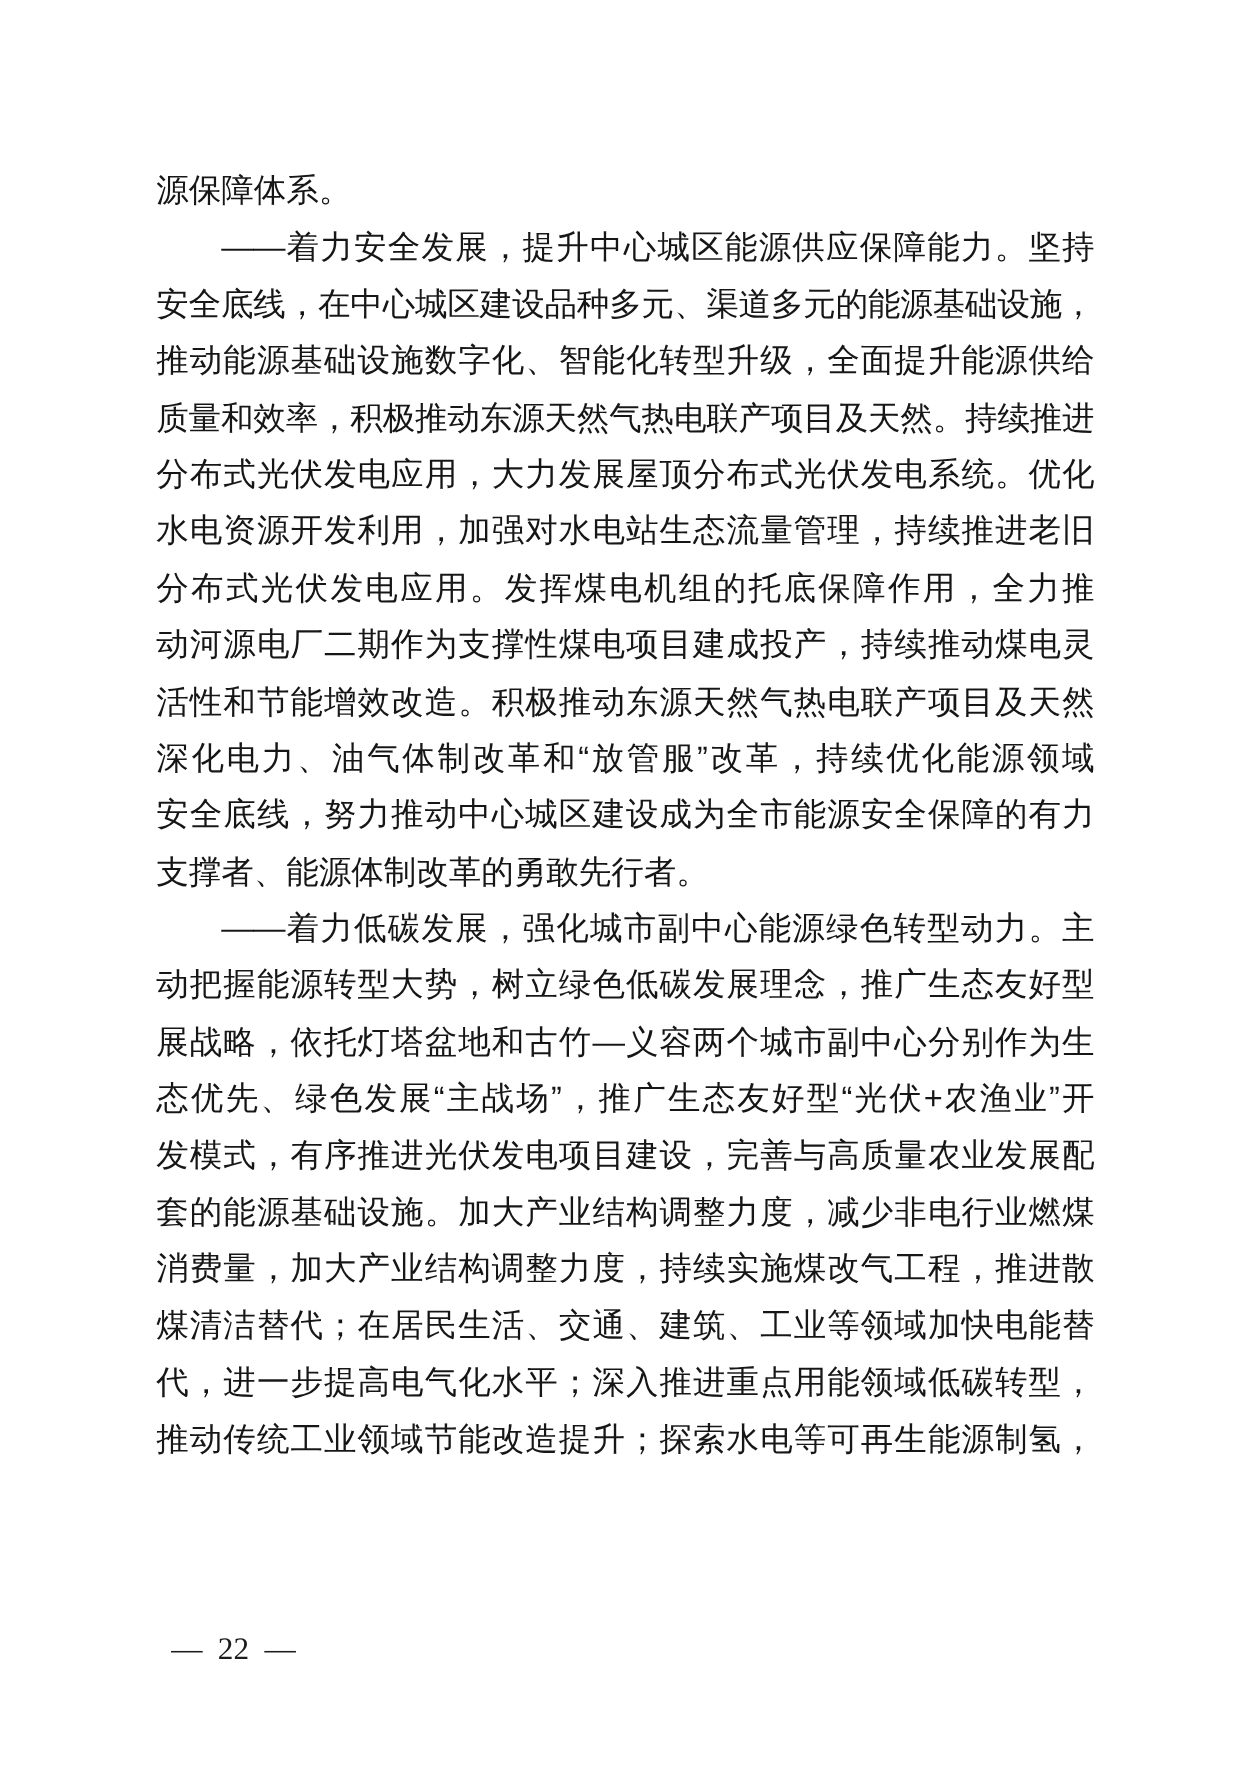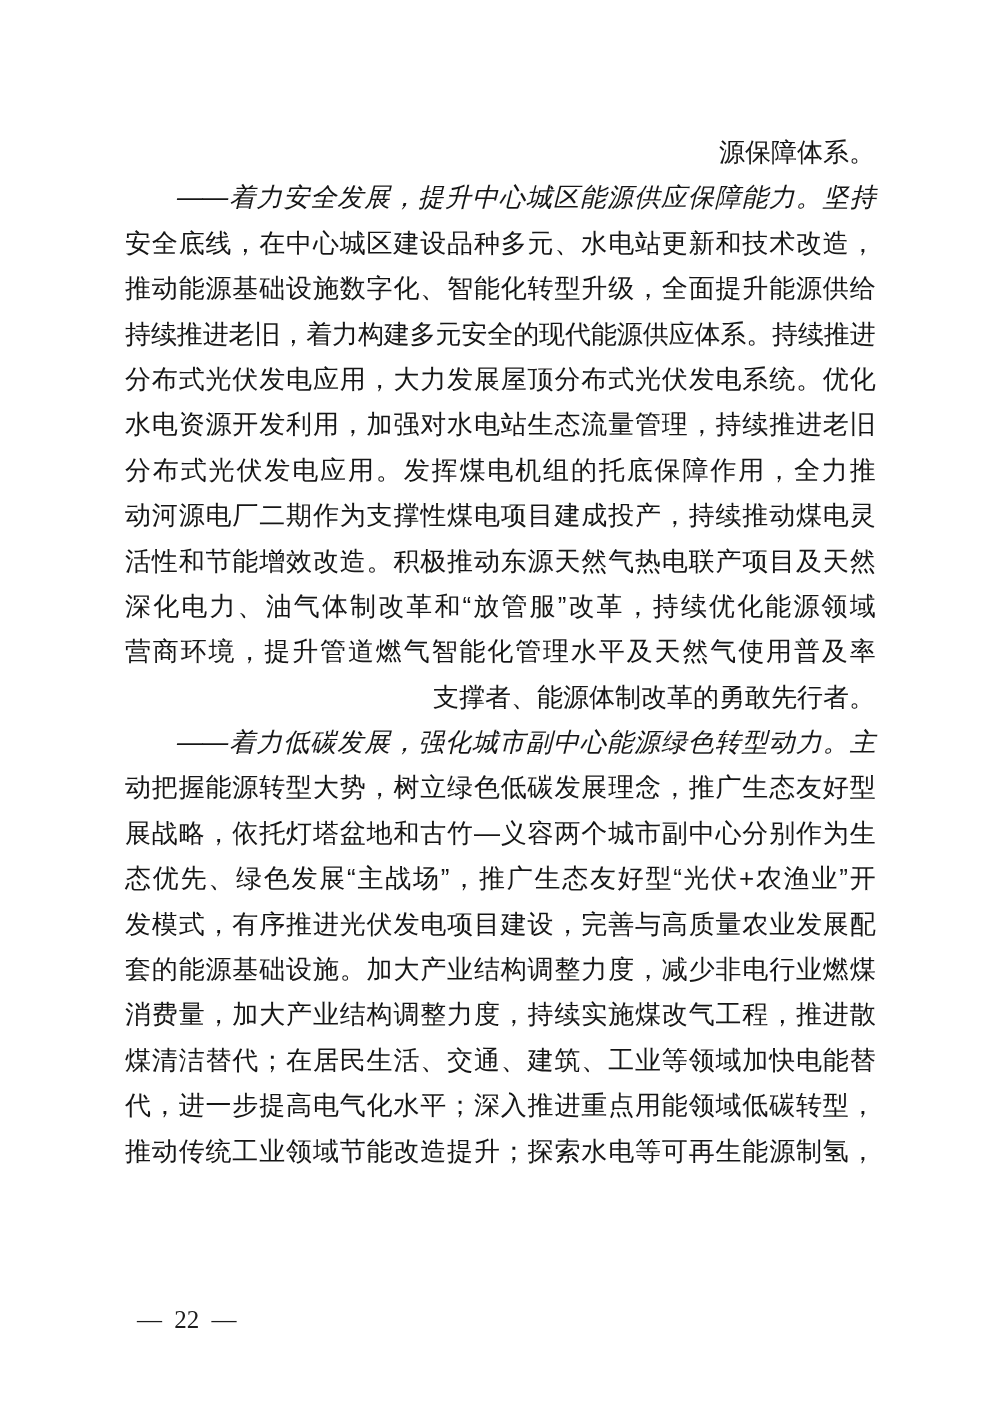"源保障体系。" .line { text-align: right -> left }
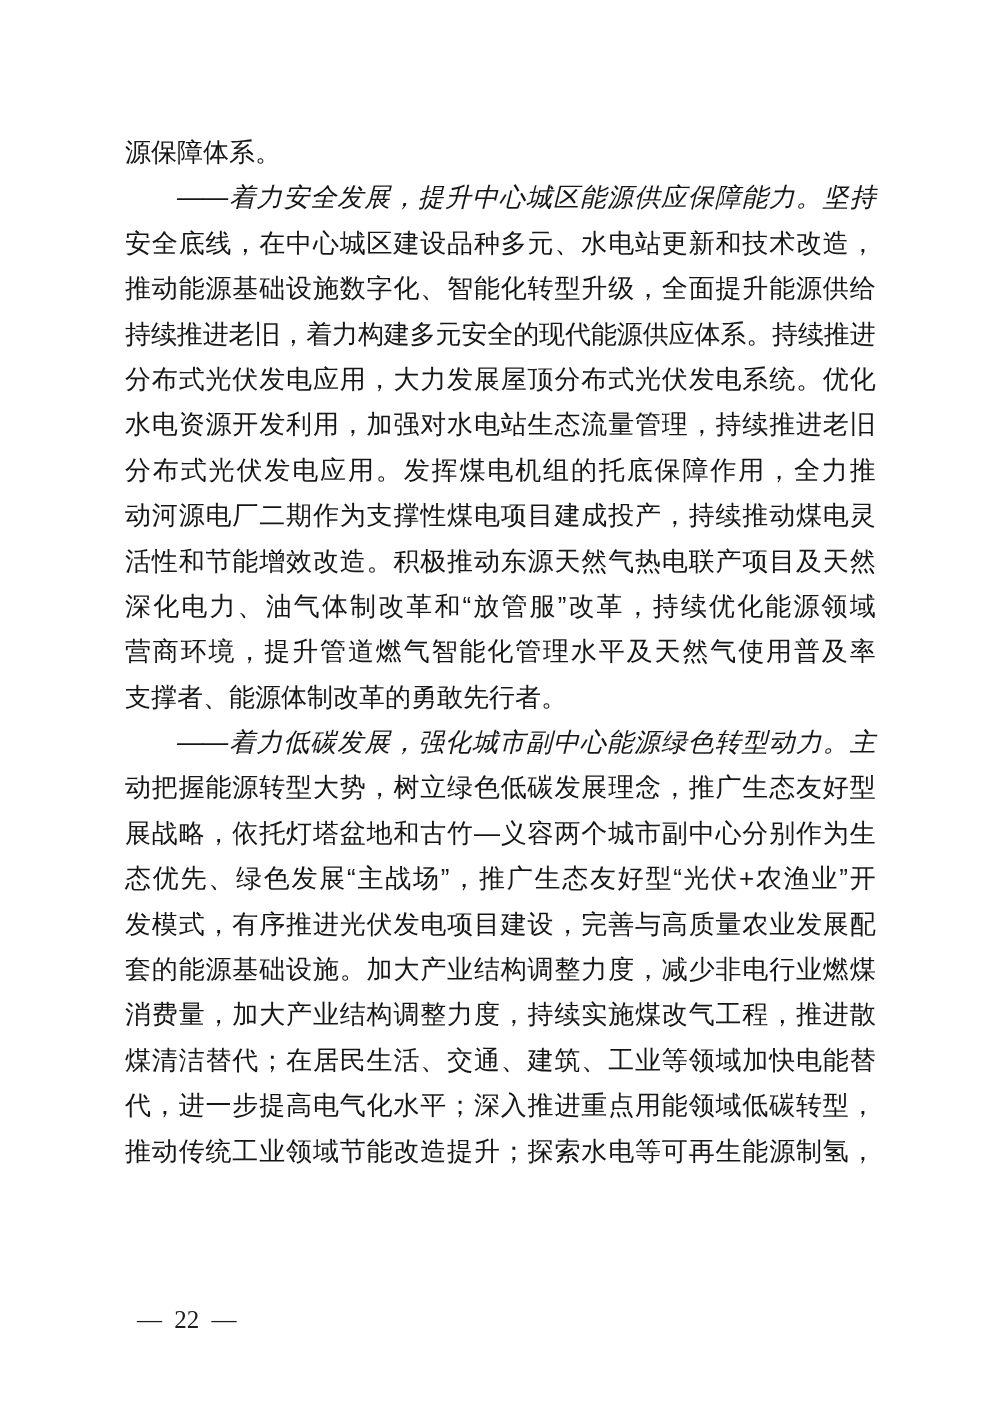"——着力安全发展，提升中心城区能源供应保障能力。坚持" .line.ind { font-style: italic -> none }
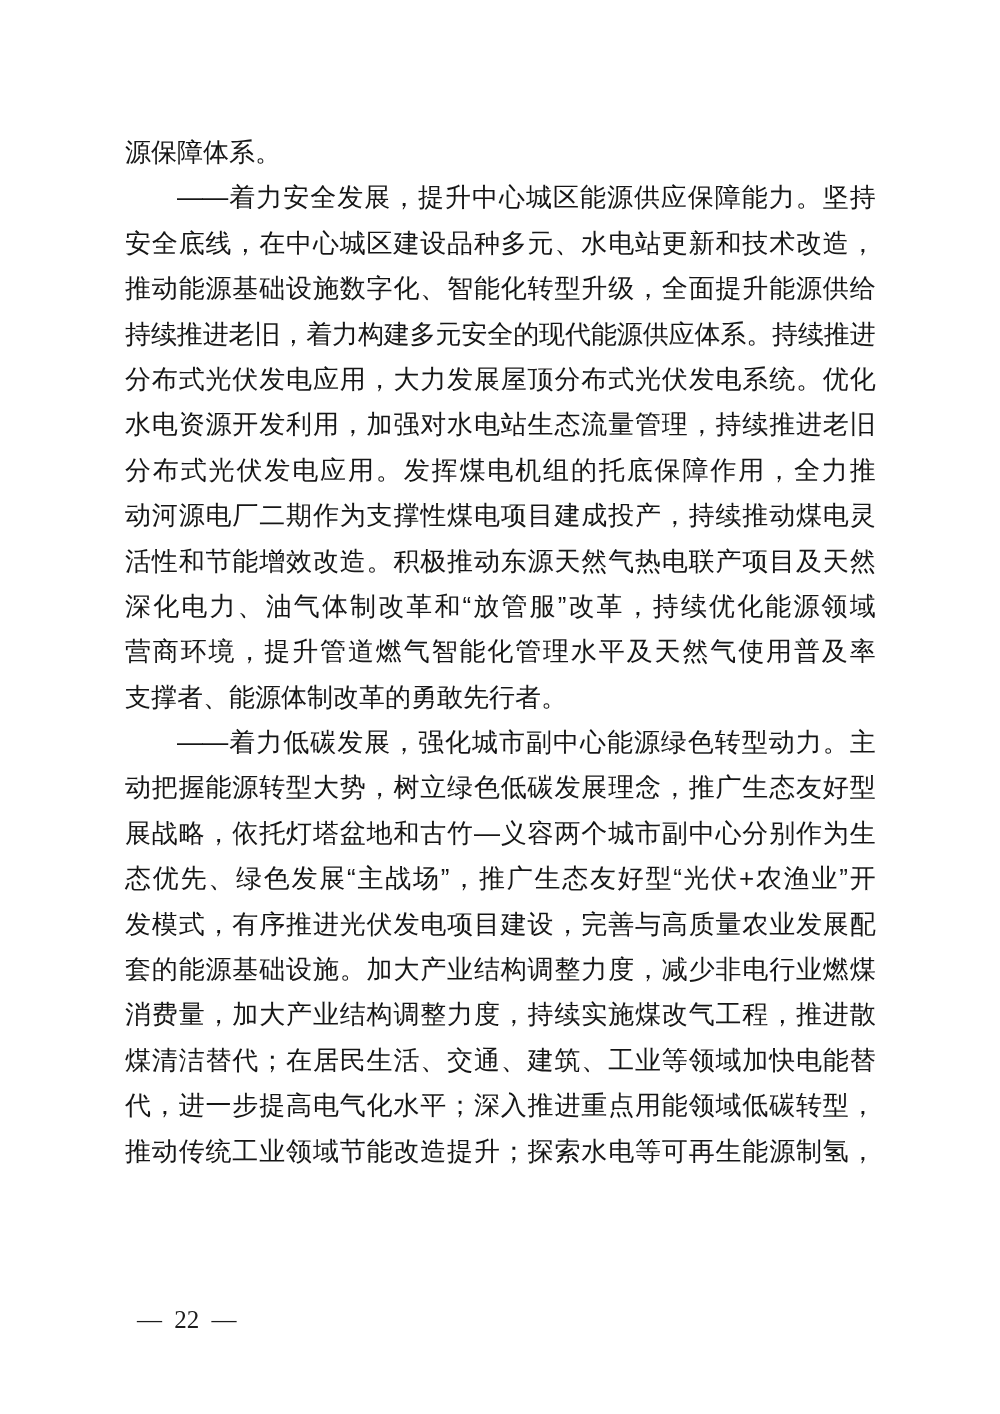"安全底线，在中心城区建设品种多元、水电站更新和技术改造，" div.line { text: 水电站更新和技术改造 -> 渠道多元的能源基础设施 }
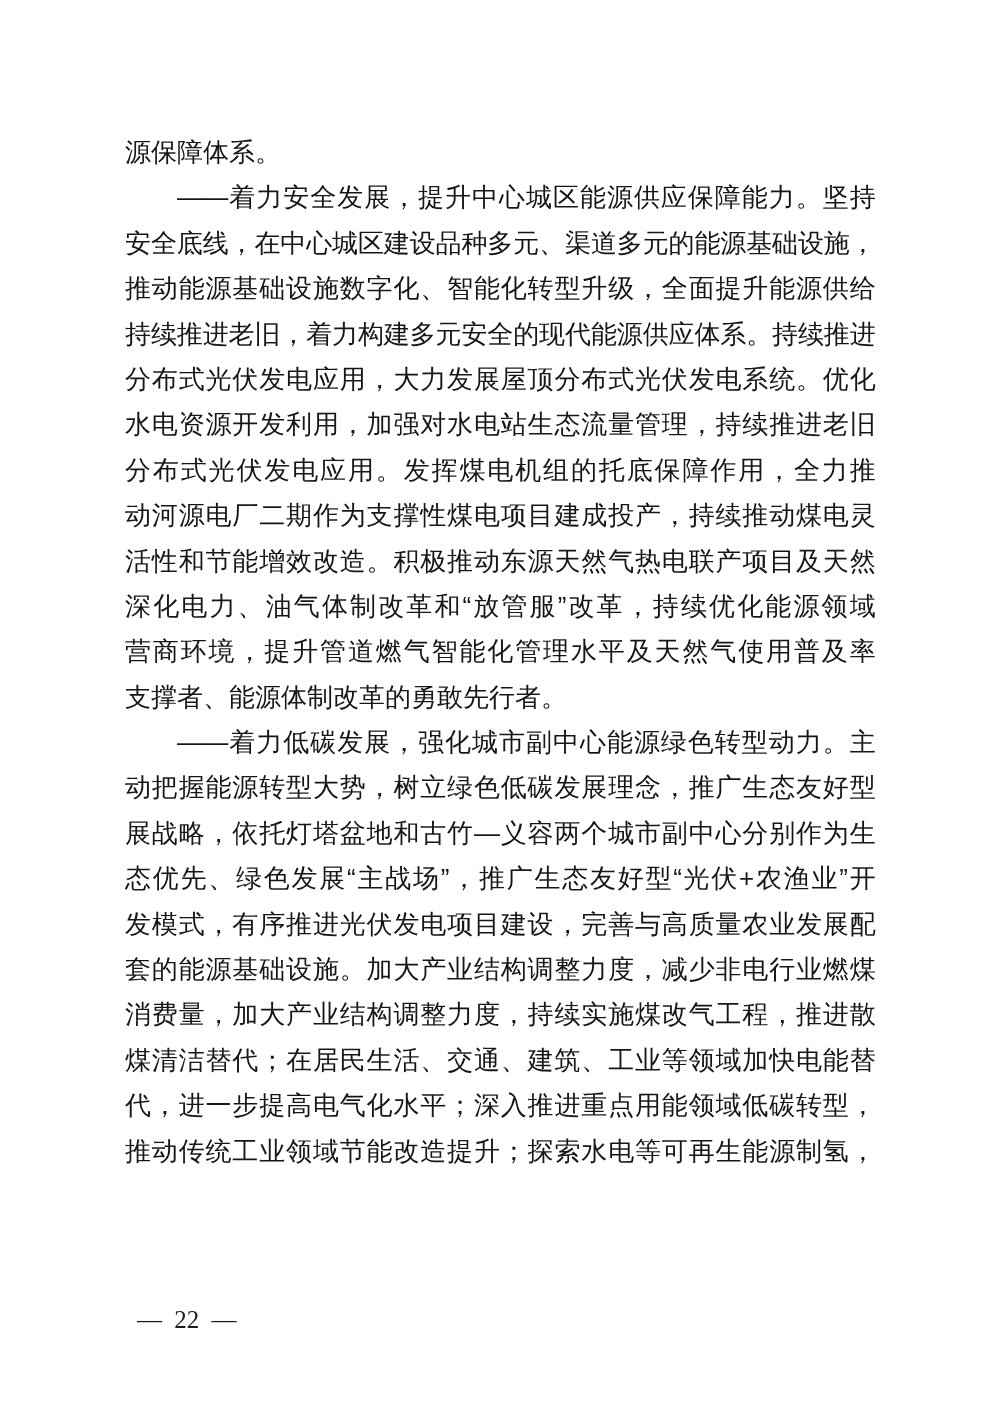"持续推进老旧，着力构建多元安全的现代能源供应体系。持续推进" div.line { text: 持续推进老旧，着力构建多元安全的现代能源供应体系 -> 质量和效率，积极推动东源天然气热电联产项目及天然 }
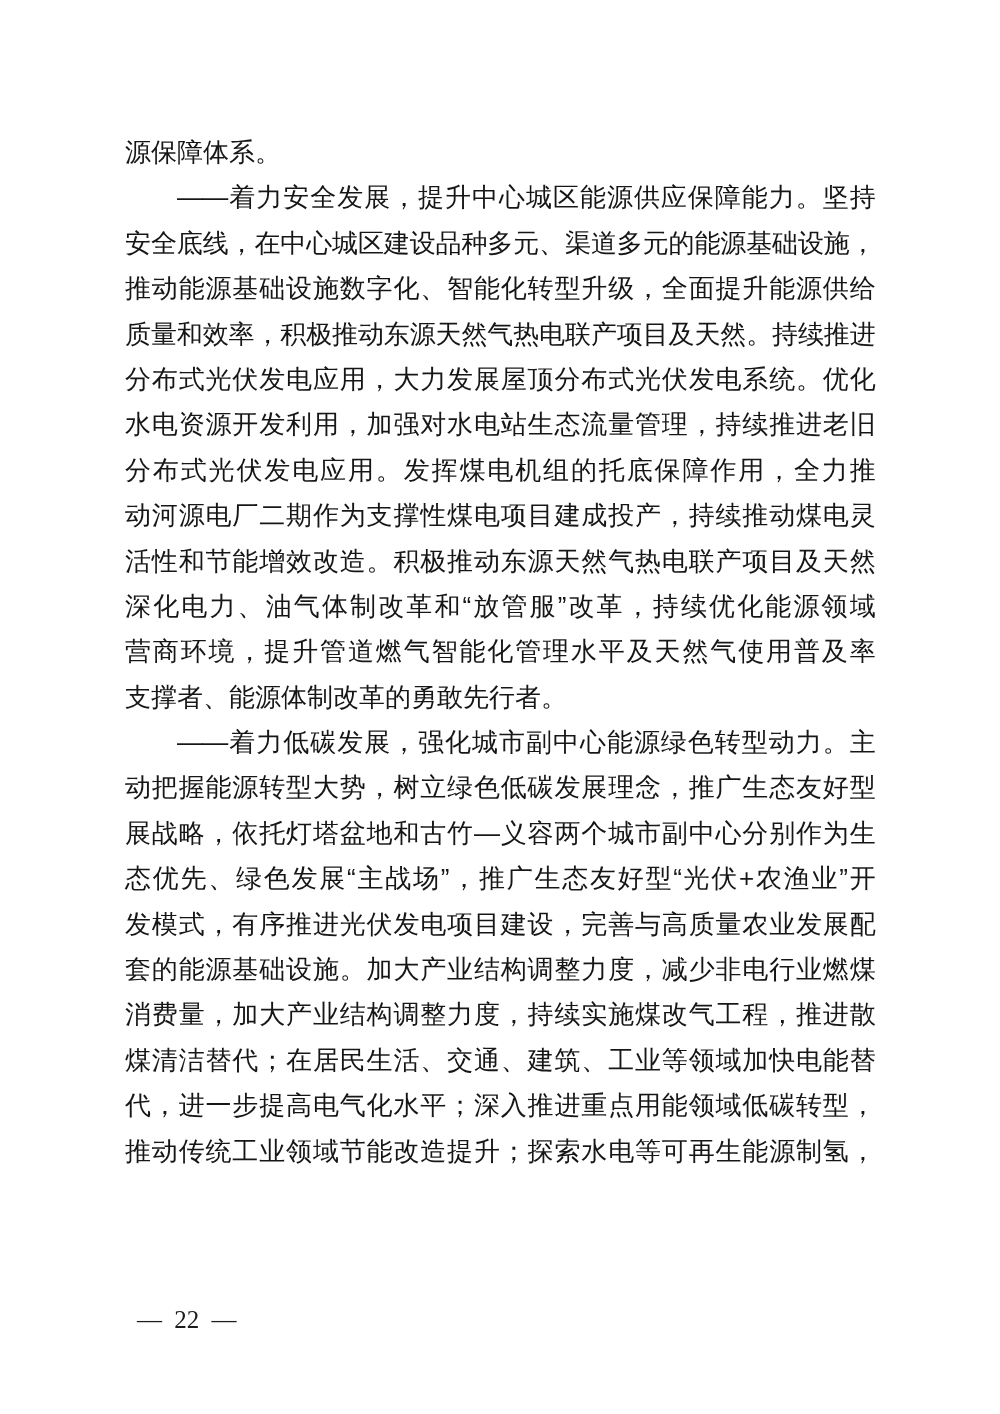"营商环境，提升管道燃气智能化管理水平及天然气使用普及率" div.line { text: 营商环境，提升管道燃气智能化管理水平及天然气使用普及率 -> 安全底线，努力推动中心城区建设成为全市能源安全保障的有力 }
